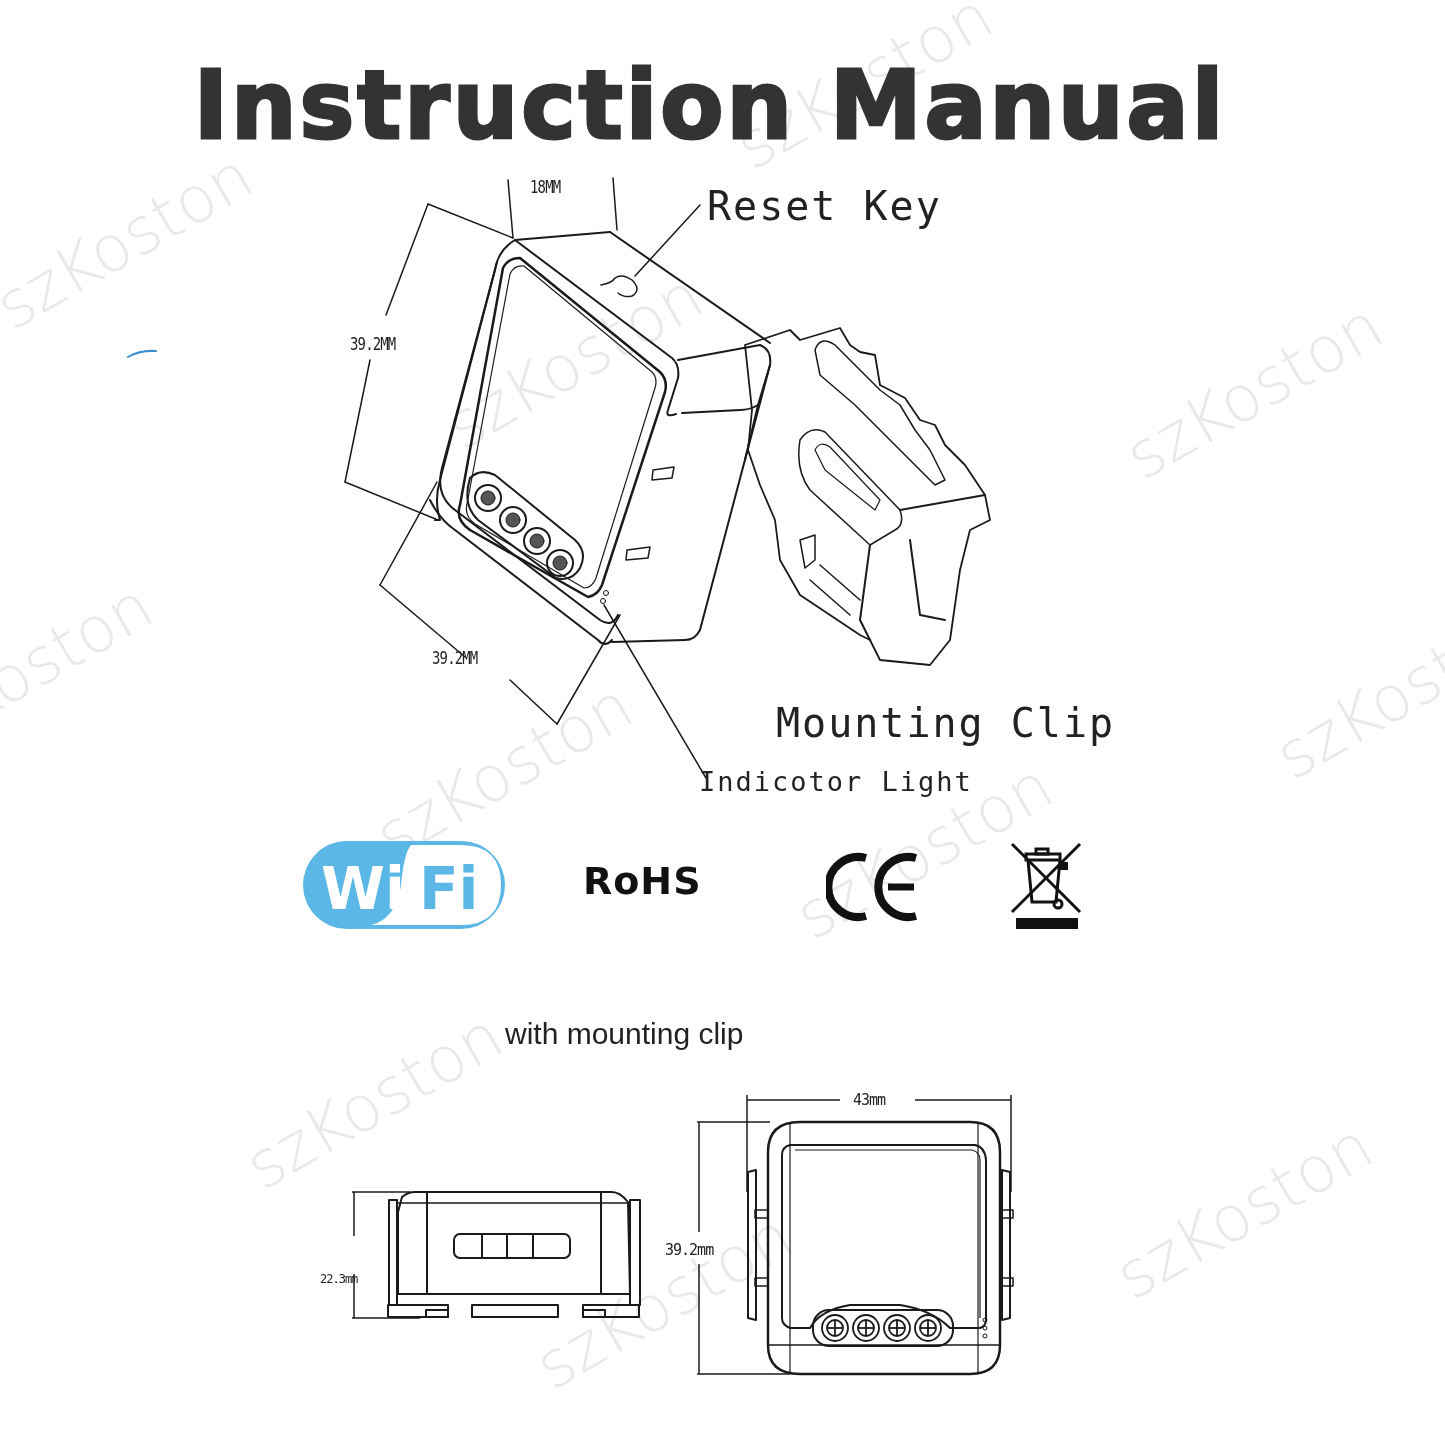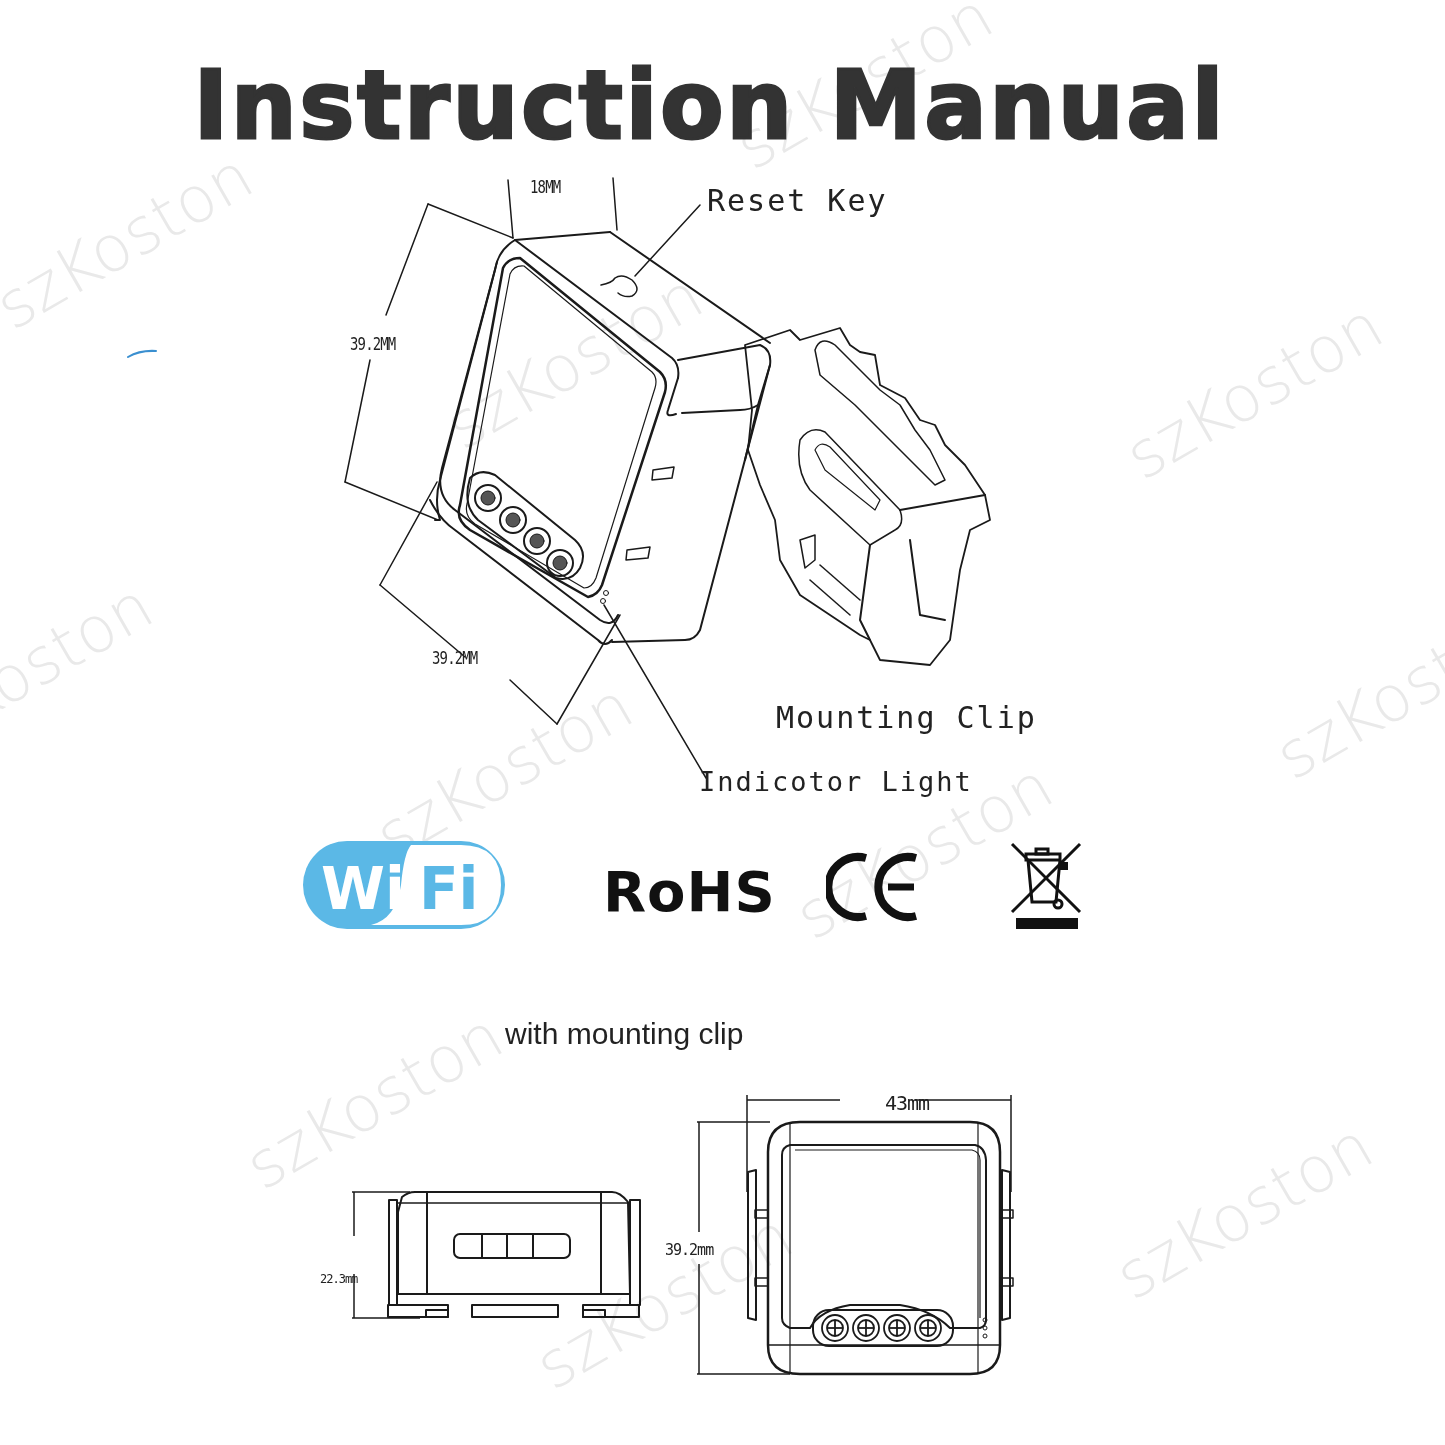"Reset Key" .lbl-big { font-size: 30px -> 40px }
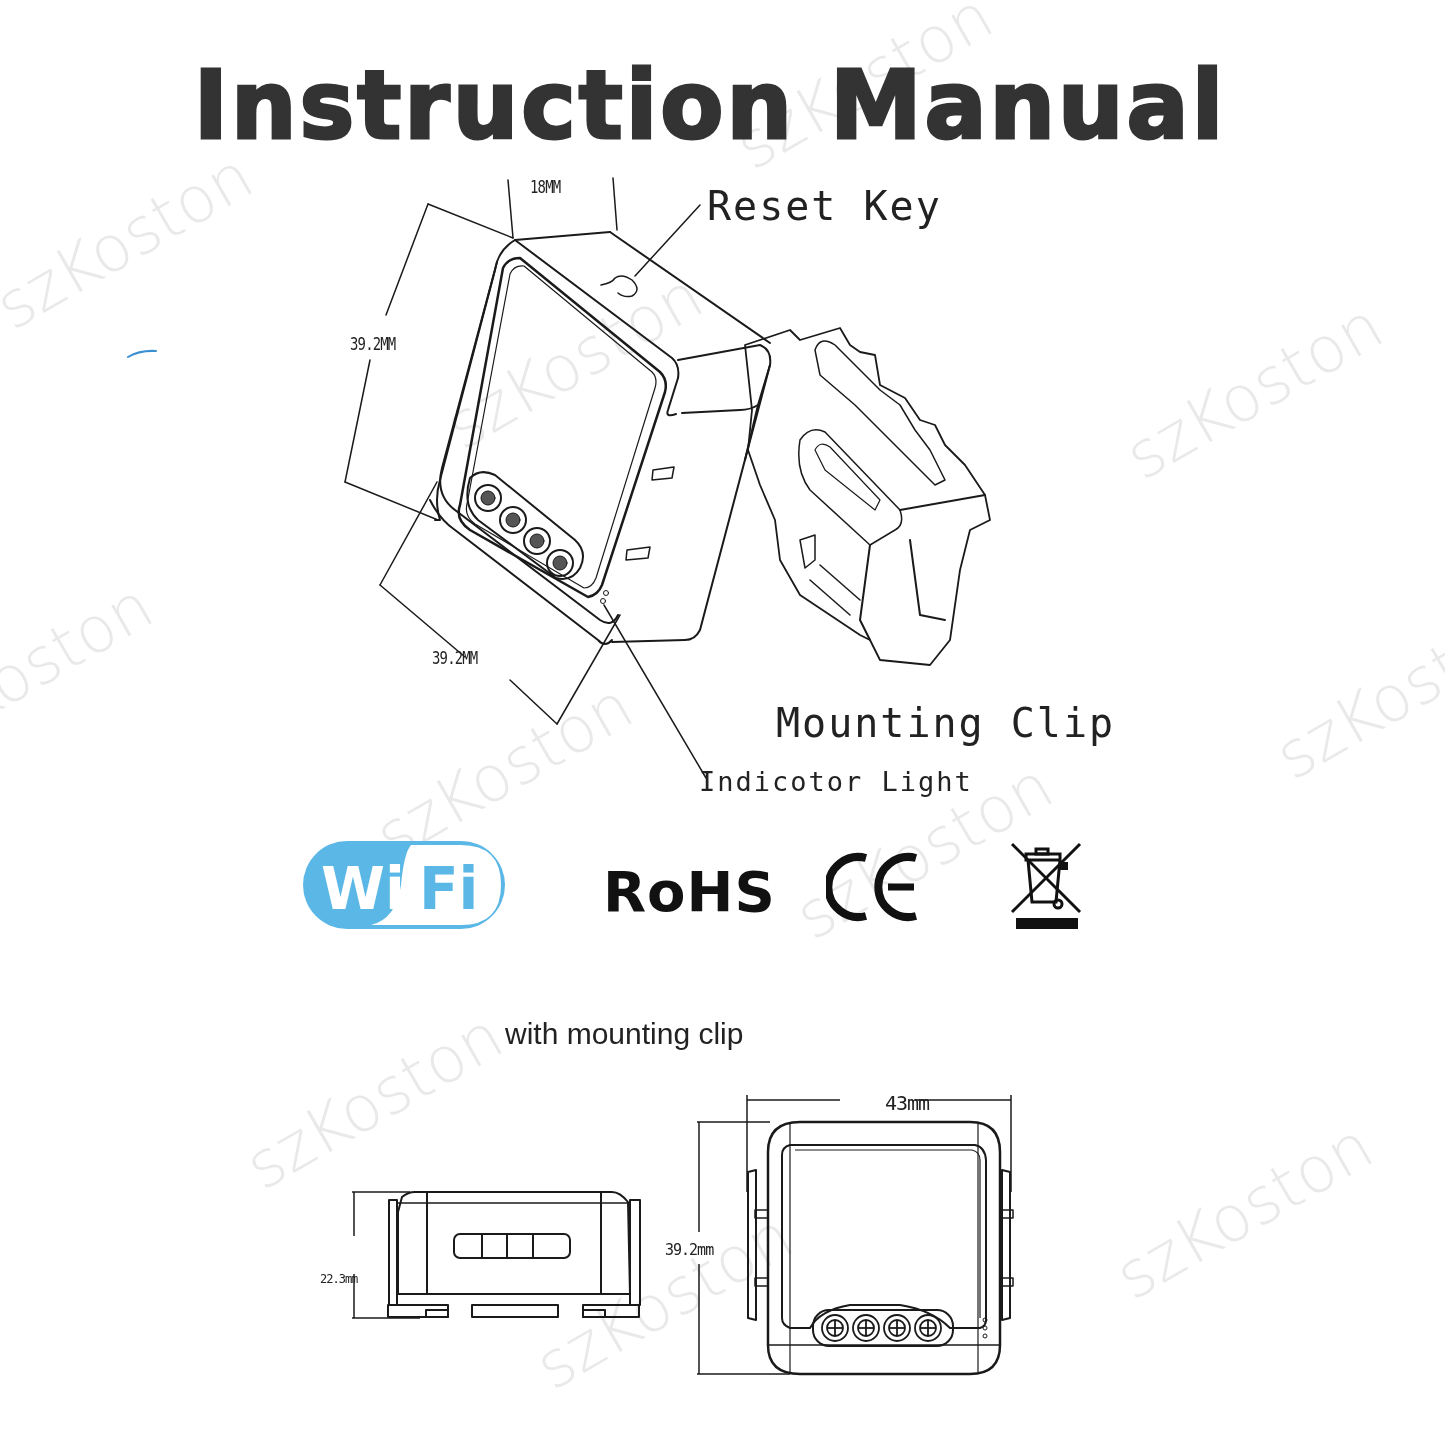"RoHS" .rohs { font-size: 56px -> 38px; margin-left: 20px -> none }
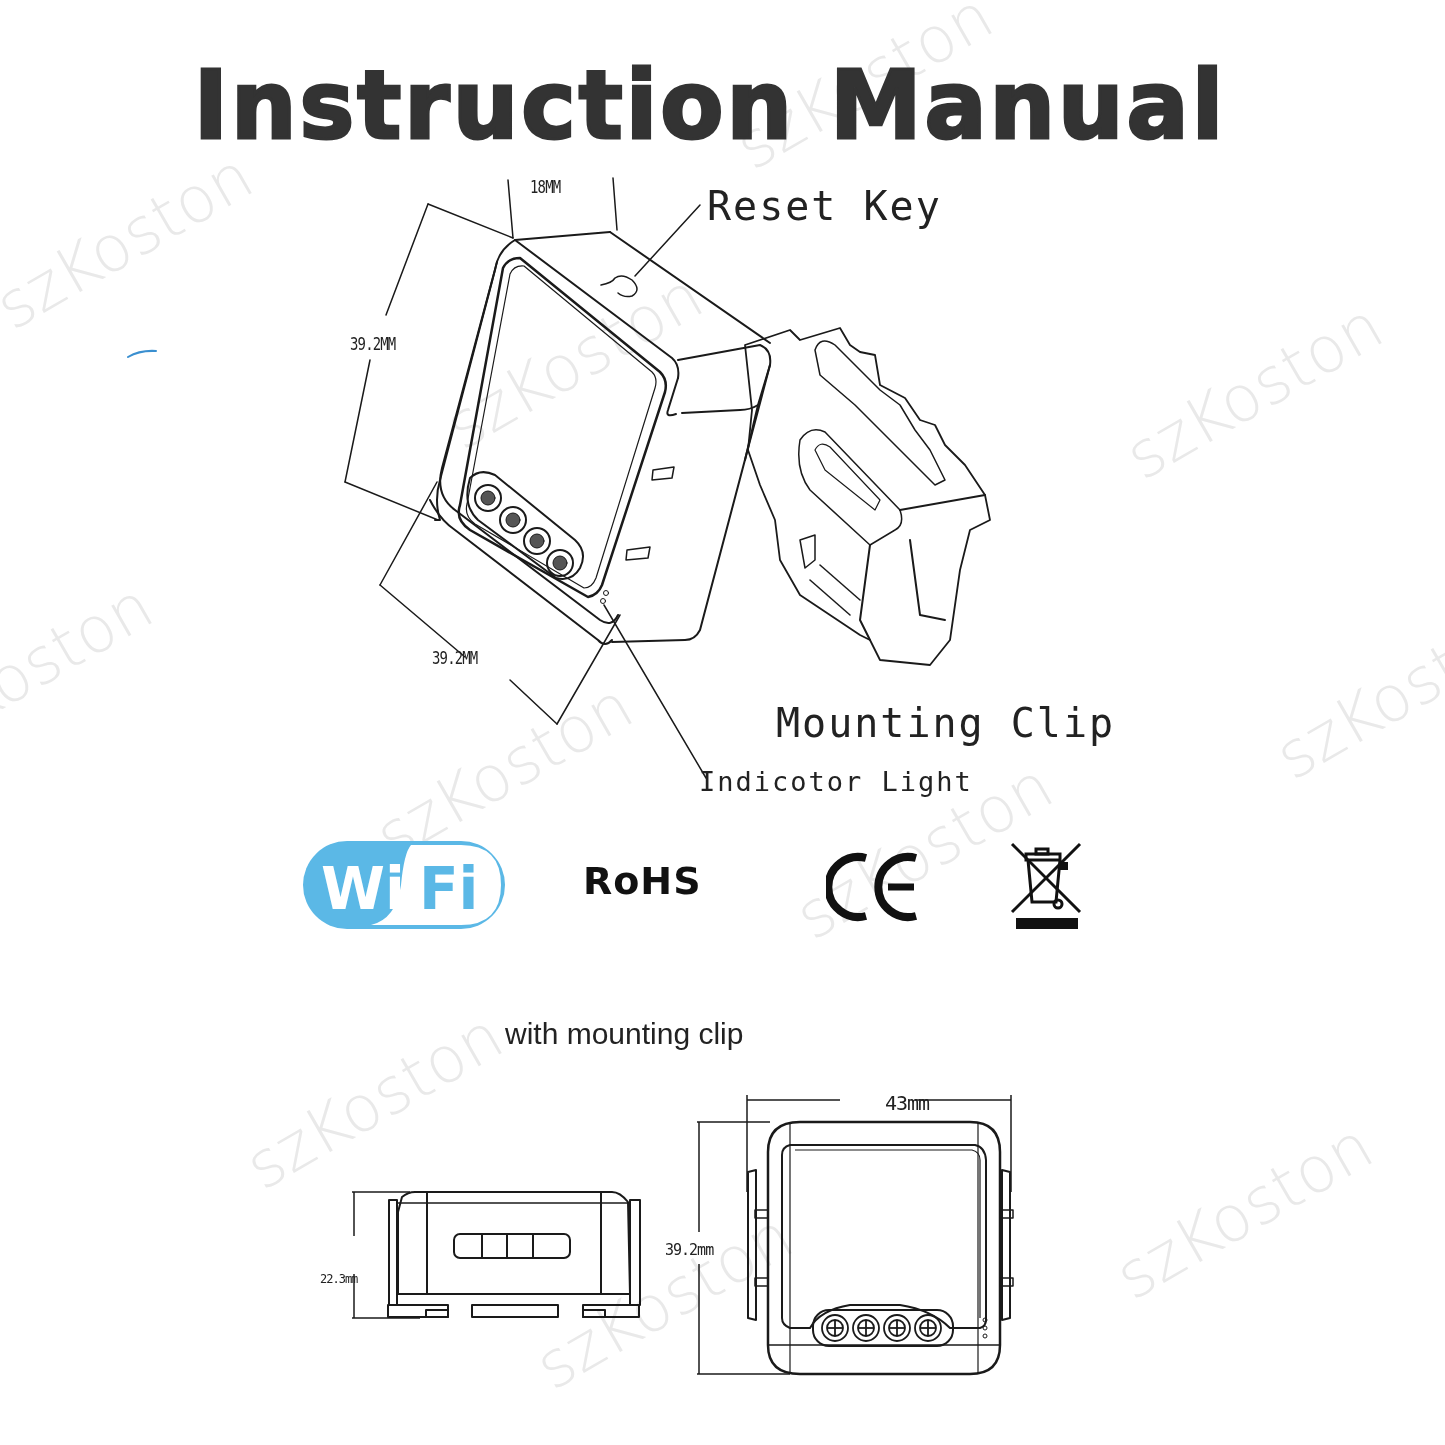"43mm" div.abs { font-size: 20px -> 15px; margin-left: 32px -> none }
